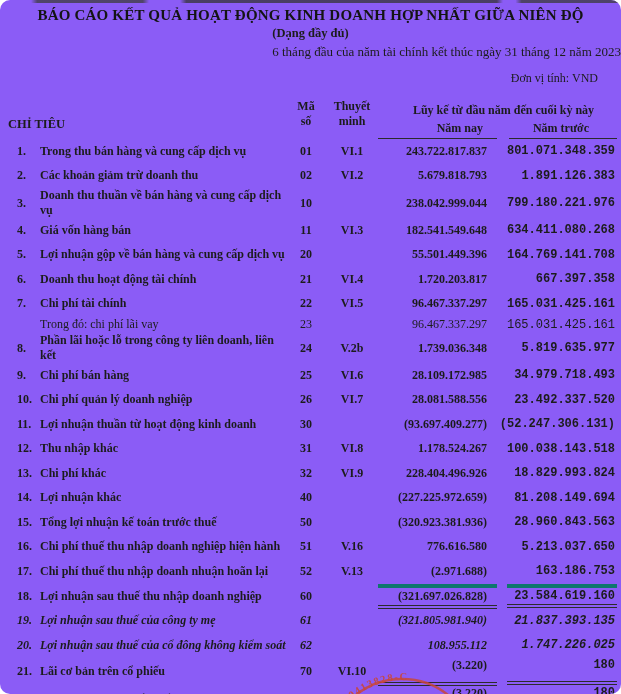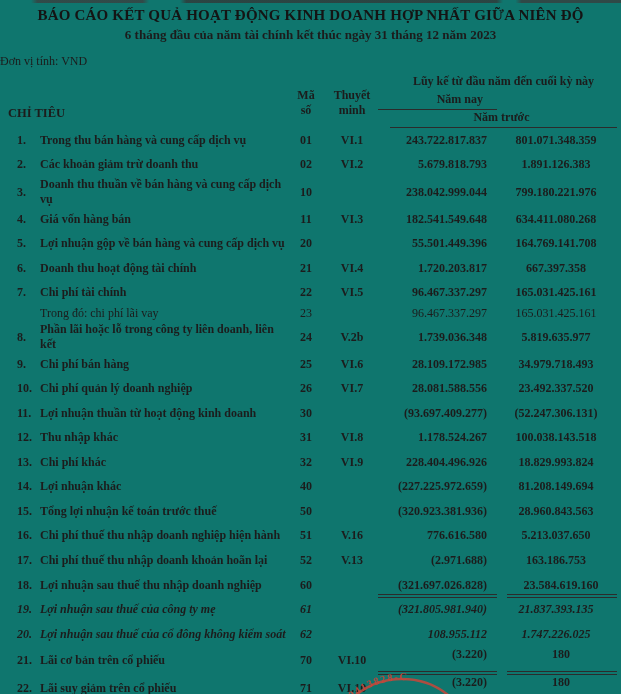"BÁO CÁO KẾT QUẢ HOẠT" .page { background: #0f766e -> #8b5cf6; border-radius: none -> 10px }
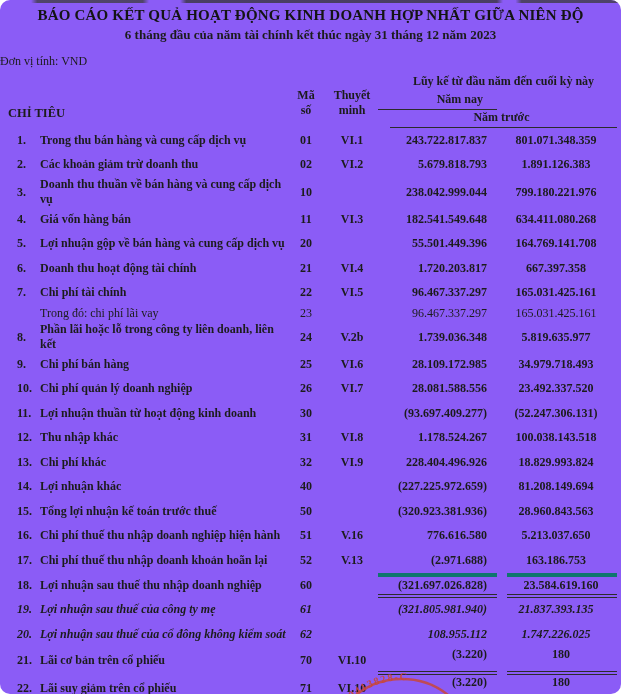"(Dạng đầy đủ)" div.form-note { html: none -> <div>(Dạng đầy đủ)</div> }
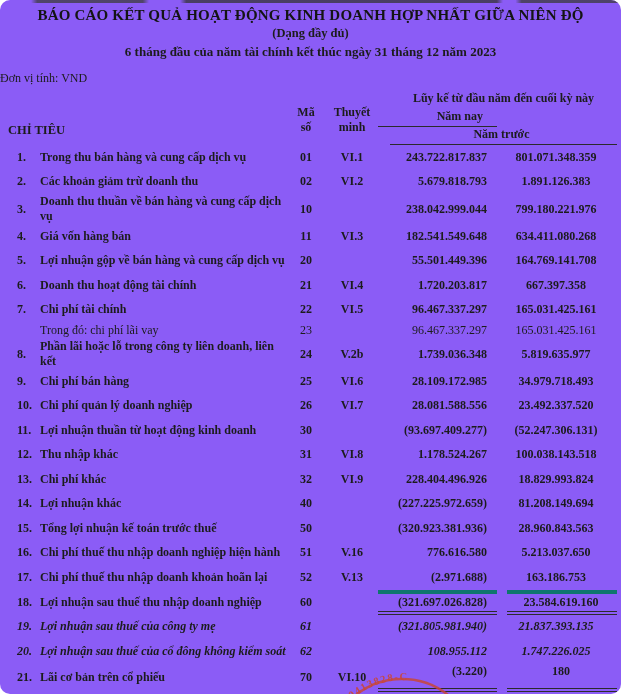"6 tháng đầu của năm" .period-line { font-weight: bold -> normal; text-align: center -> right }
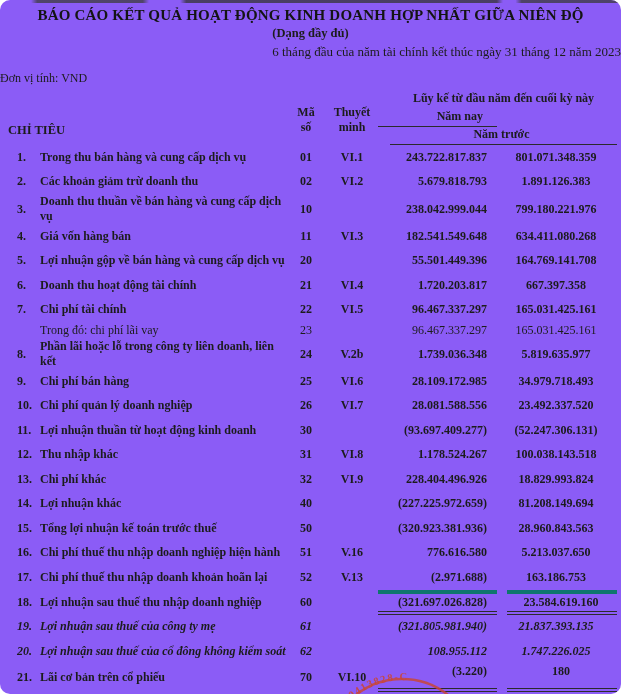"Đơn vị tính: VND" .unit-line { text-align: left -> right }
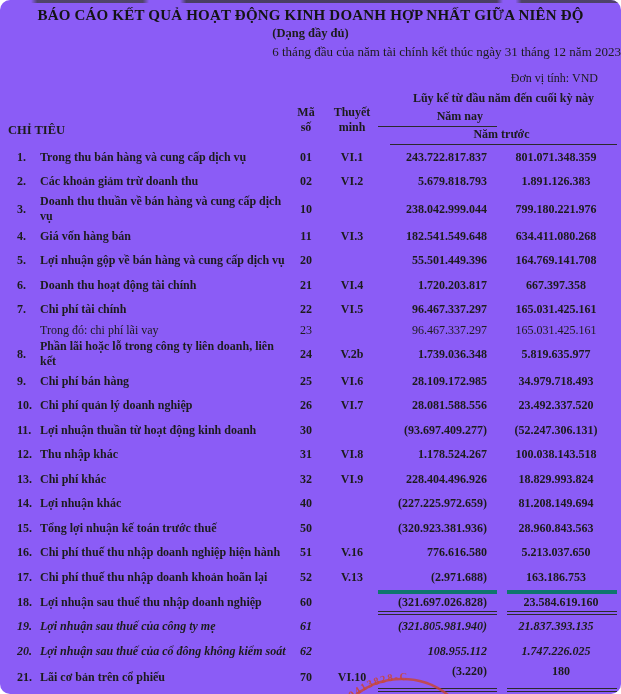"Năm nay" .sub-flex { flex-direction: column -> none }
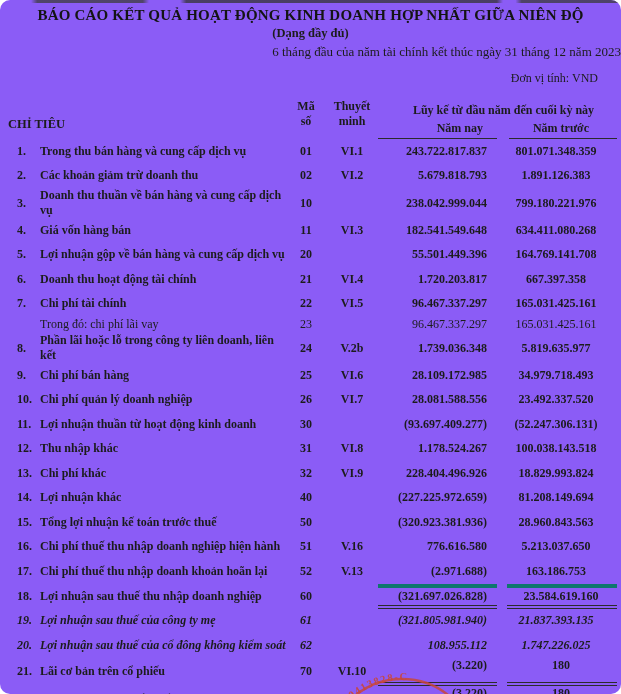"801.071.348.359" td.c-pri .val { font-family: none -> Liberation Mono, monospace; text-align: center -> right }
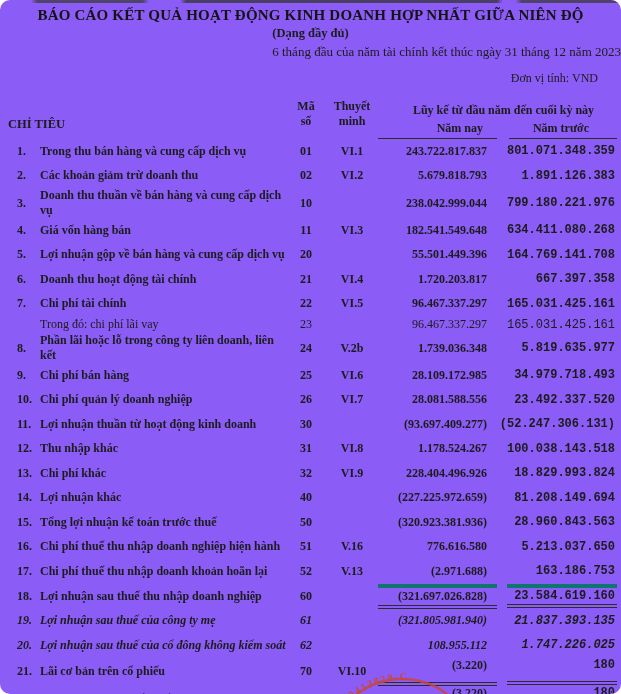"Chi phí thuế thu nhập doanh khoản" td.c-name { text: khoản -> nhuận }
